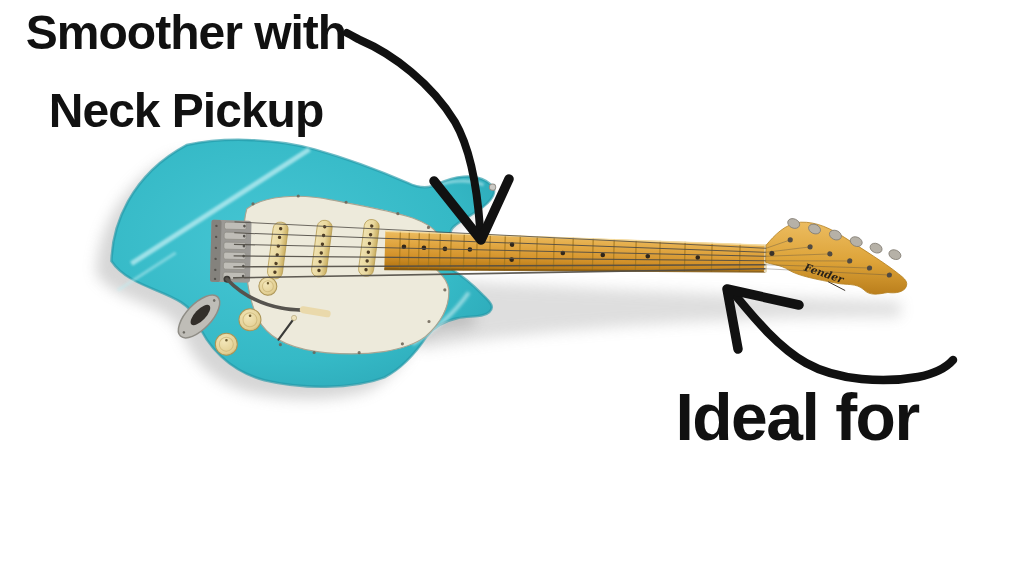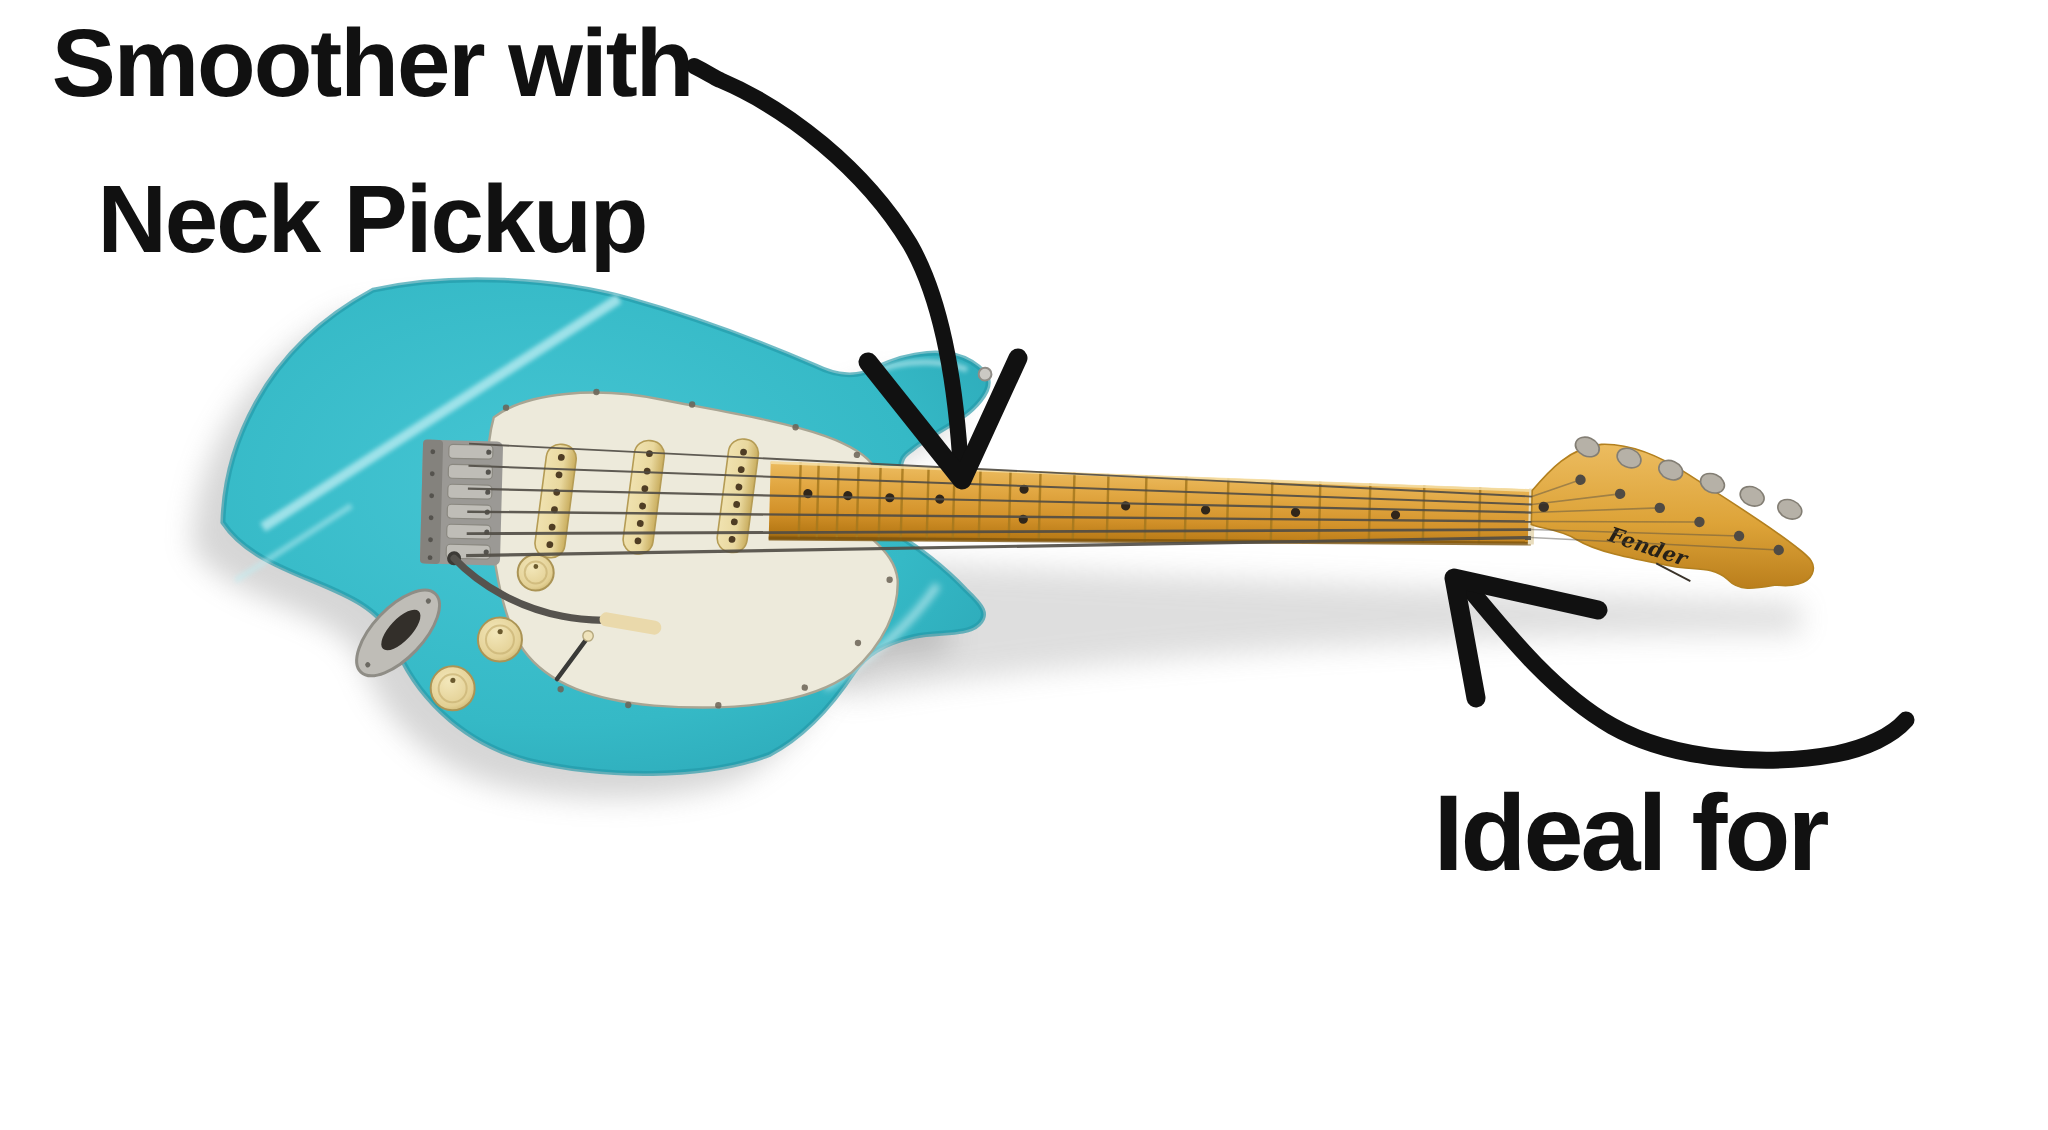"Ideal for" #ann-bridge { font-size: 54px -> 66px; left: 613px -> 595px }
